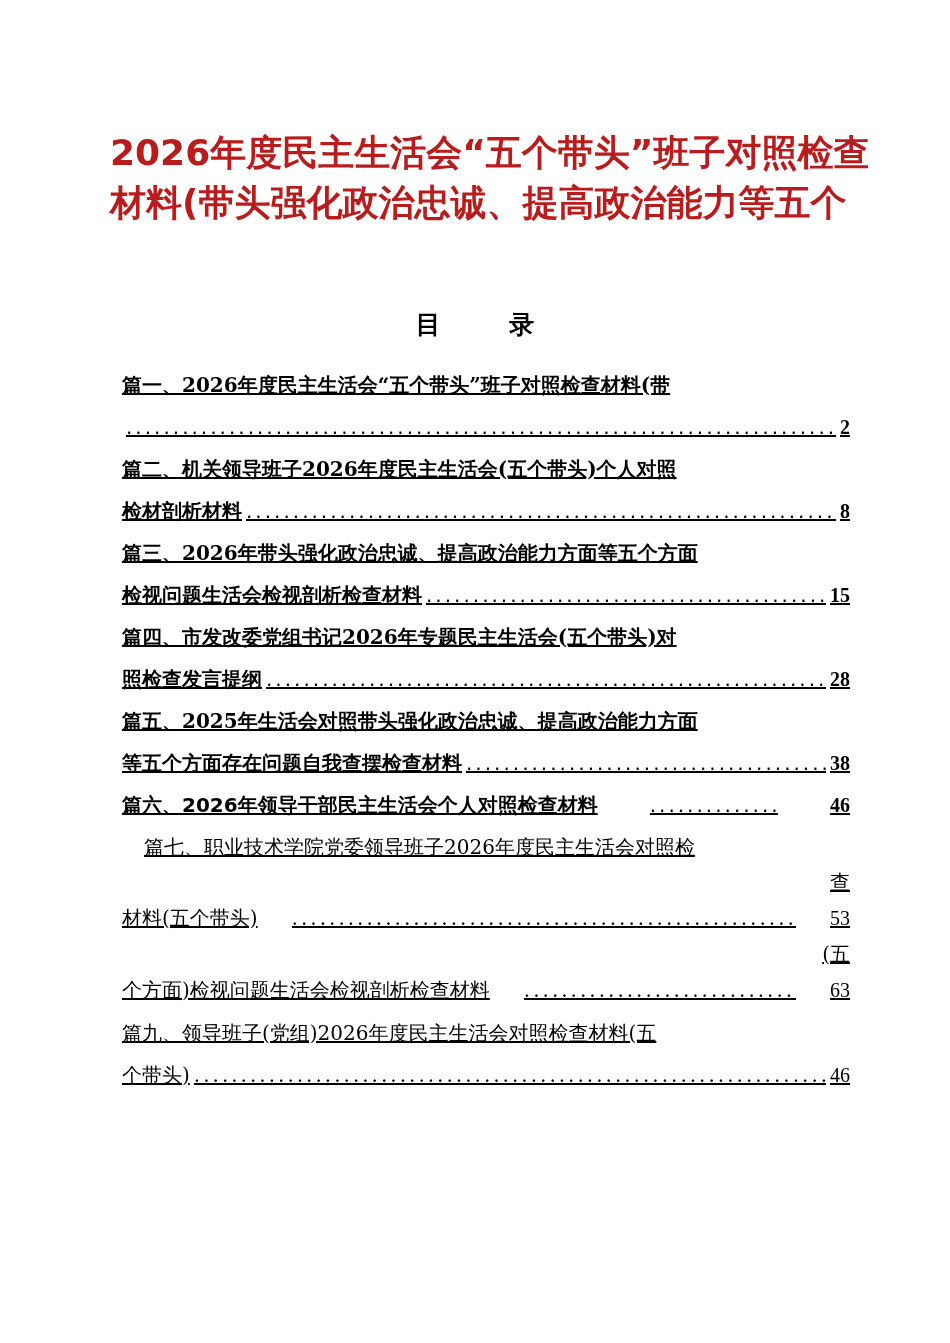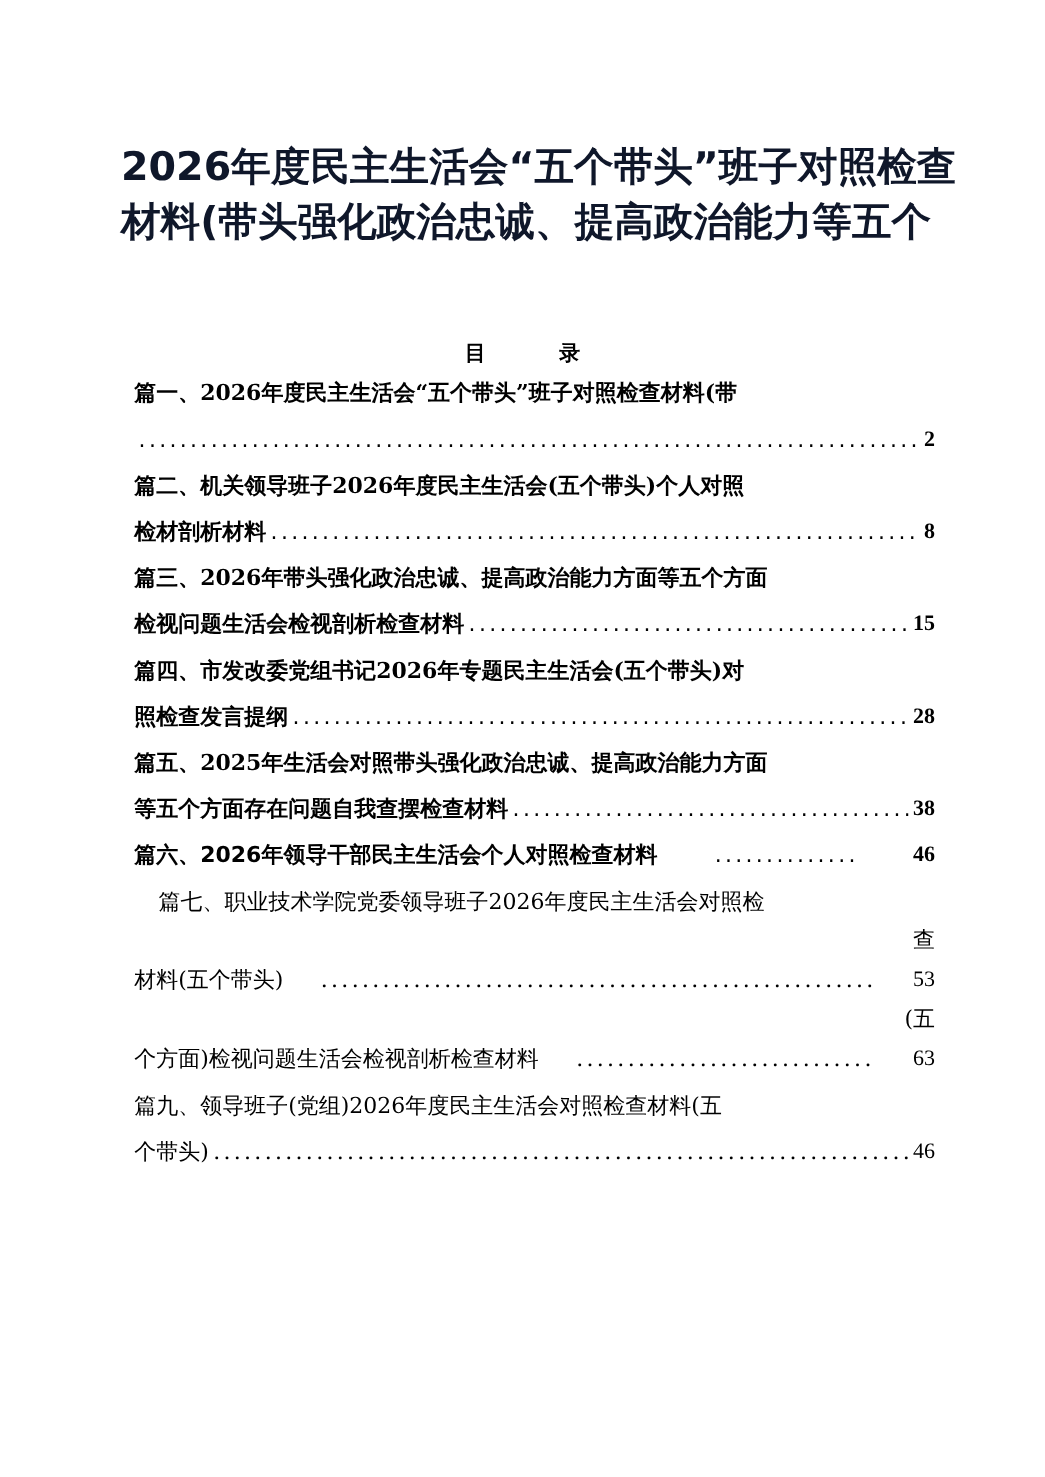"2026年度民主生活会“五个带头”班子对照检查" .title { color: #0f172a -> #b91c1c }
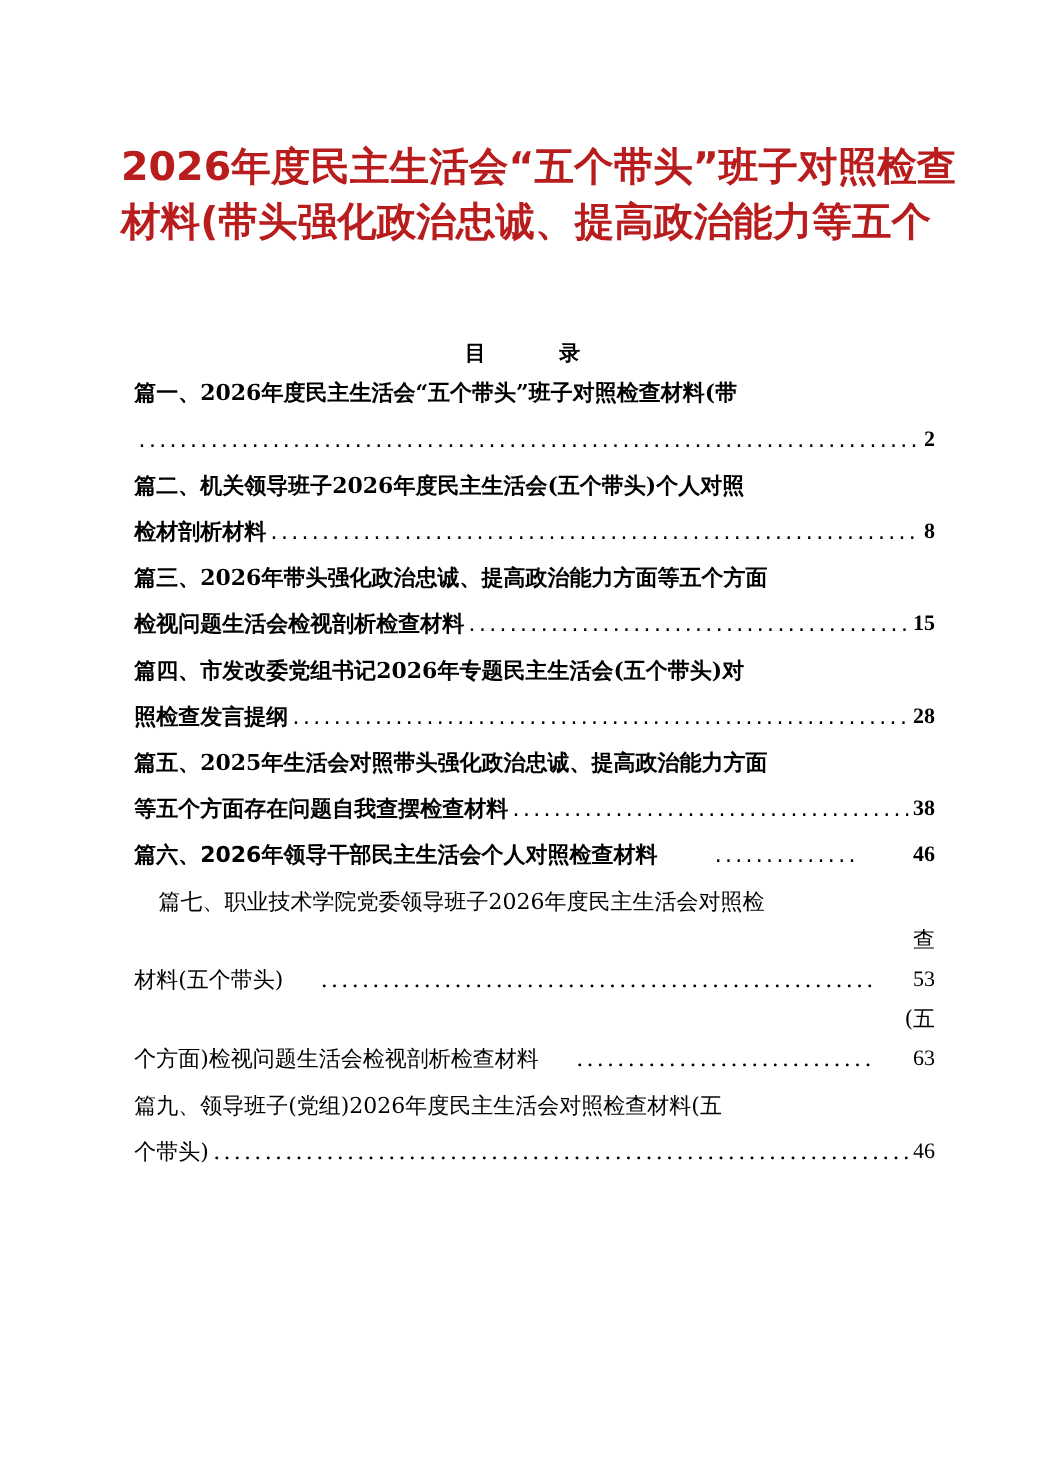"目 录" .toc-heading { font-size: 19px -> 25px }
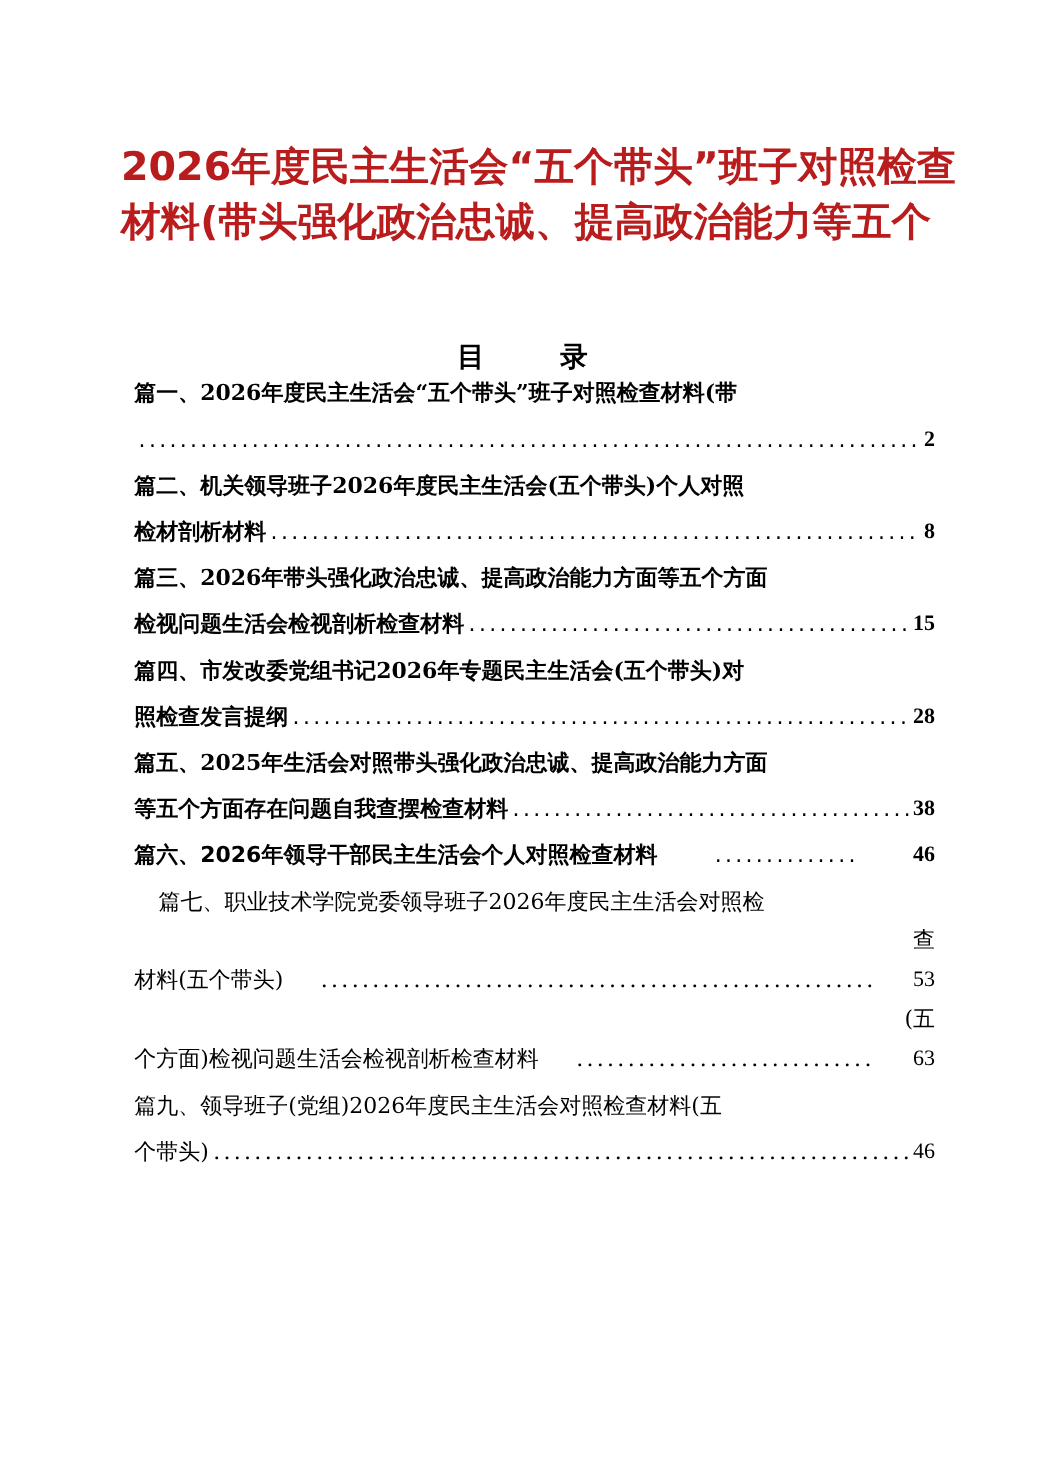"篇一、2026年度民主生活会“五个带头”班子对照检查材料(带" .toc { text-decoration: none -> underline; top: 336px -> 364px }
